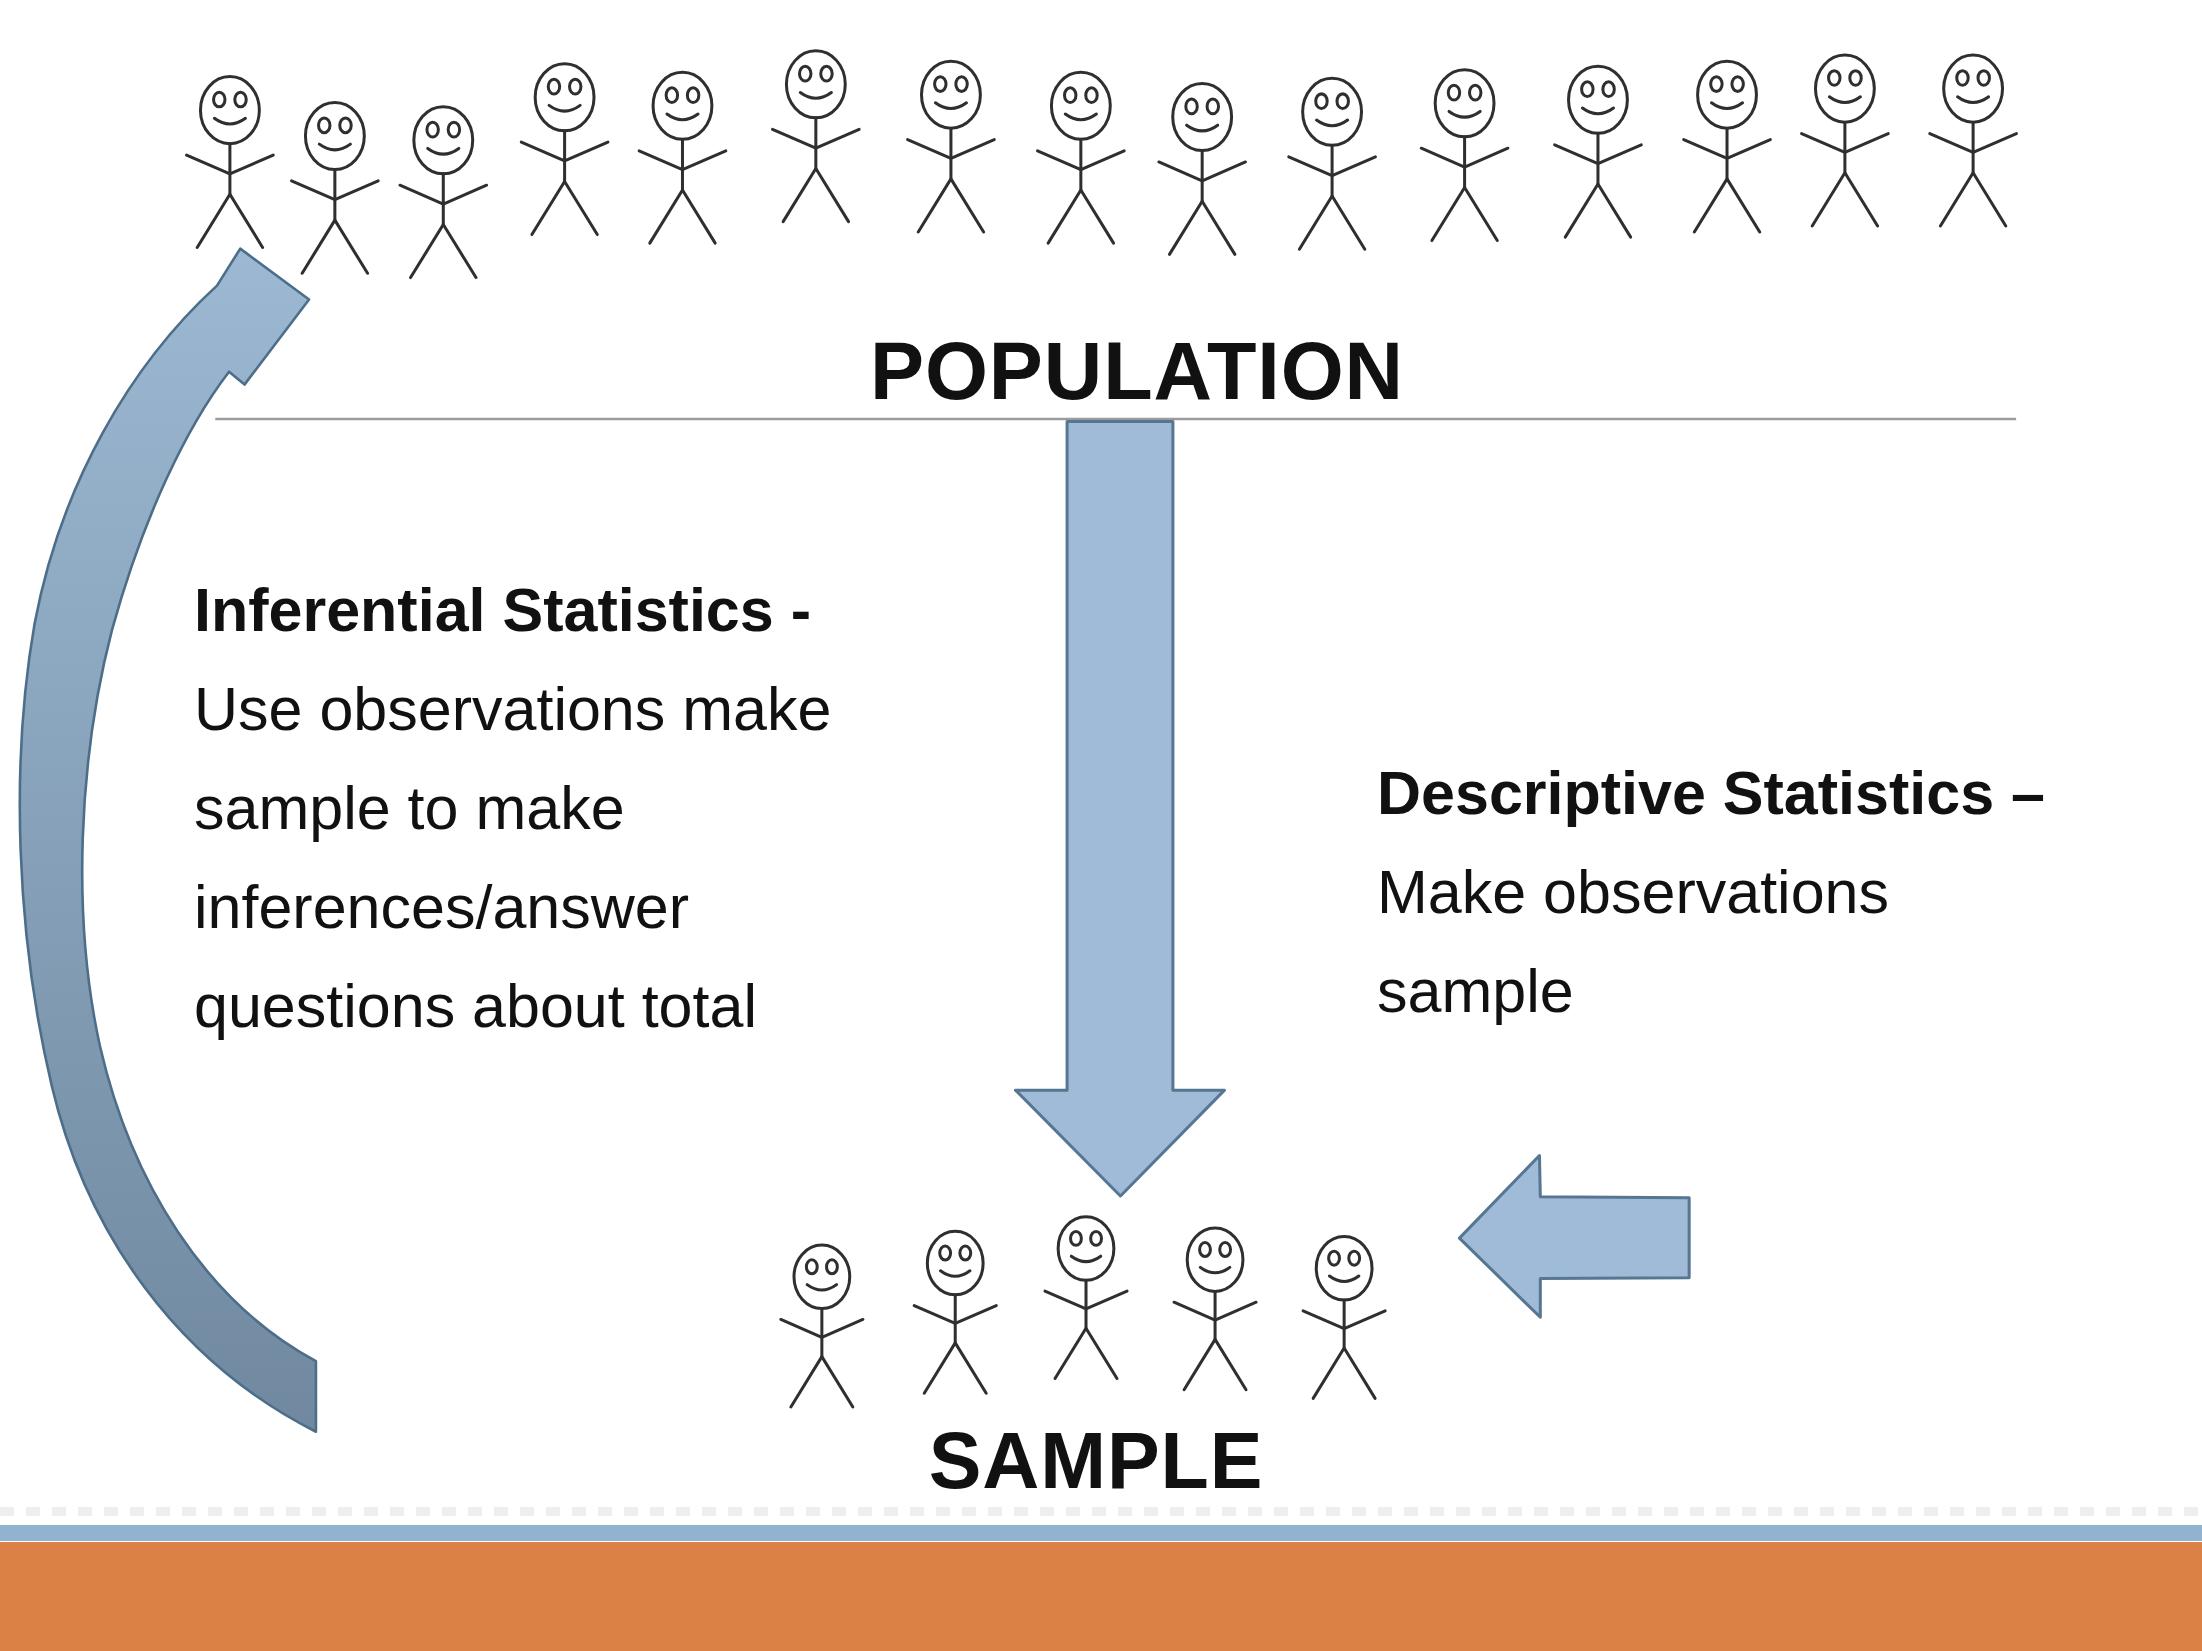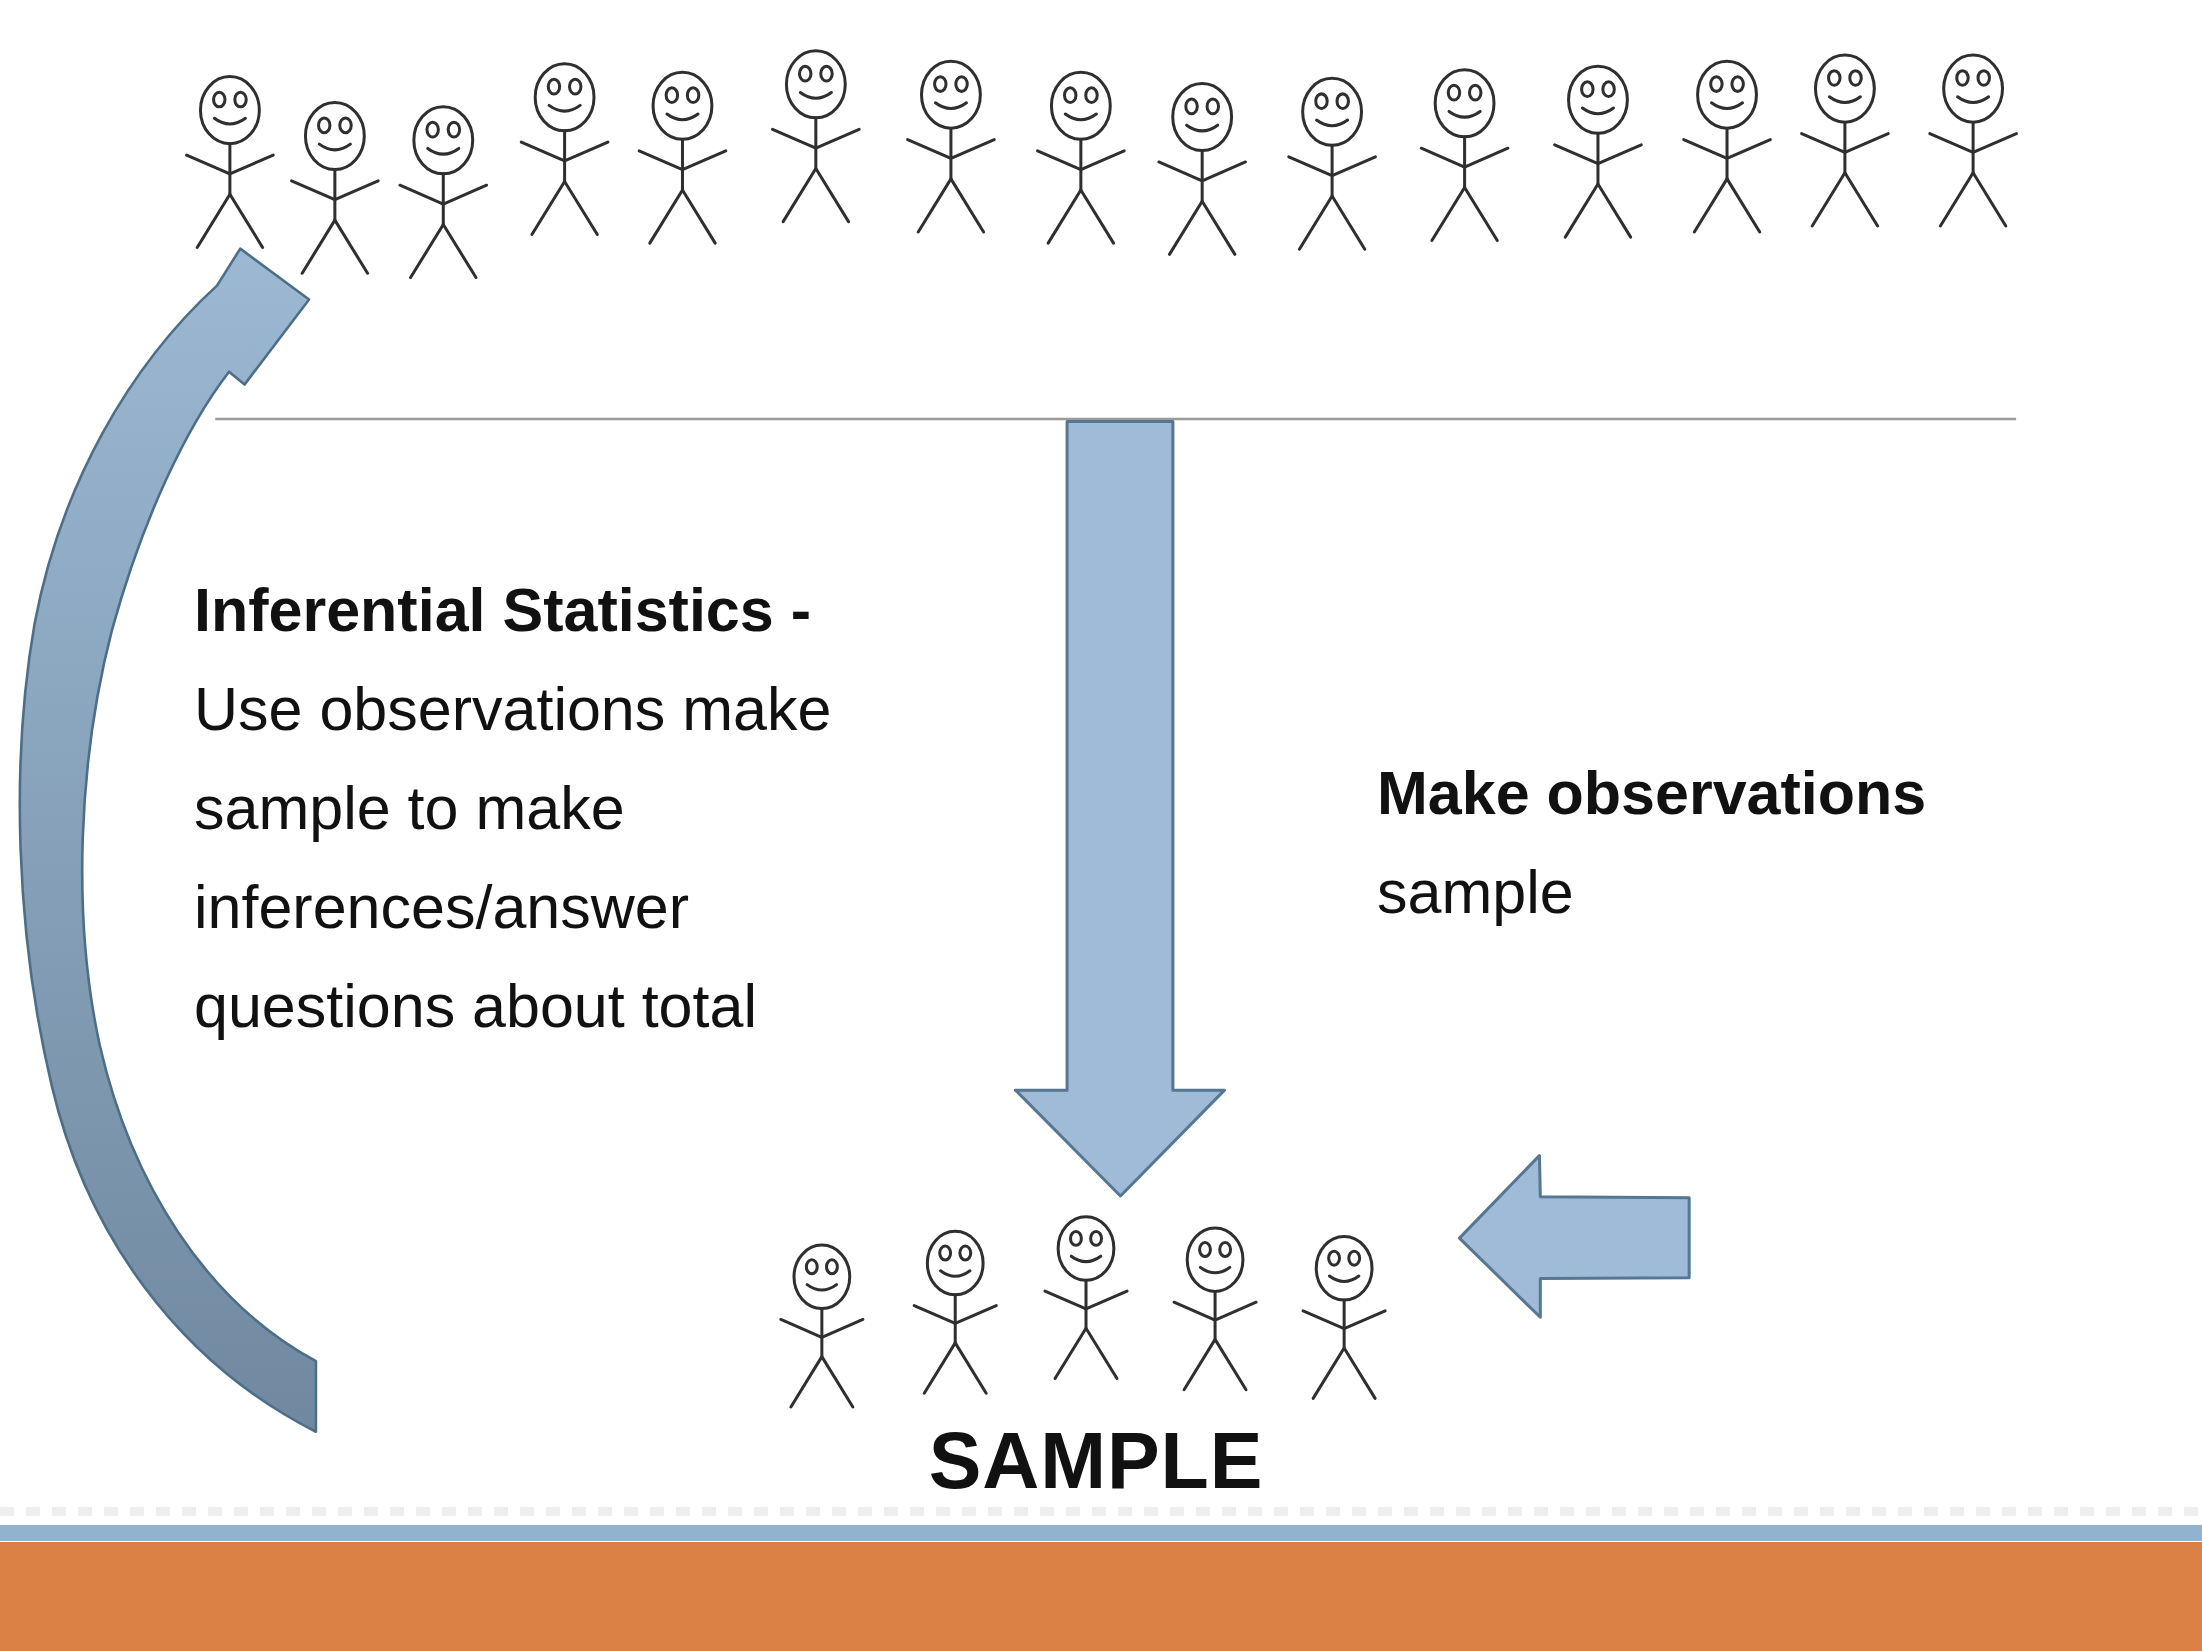"POPULATION" div.big-label { html: none -> <div>POPULATION</div> }
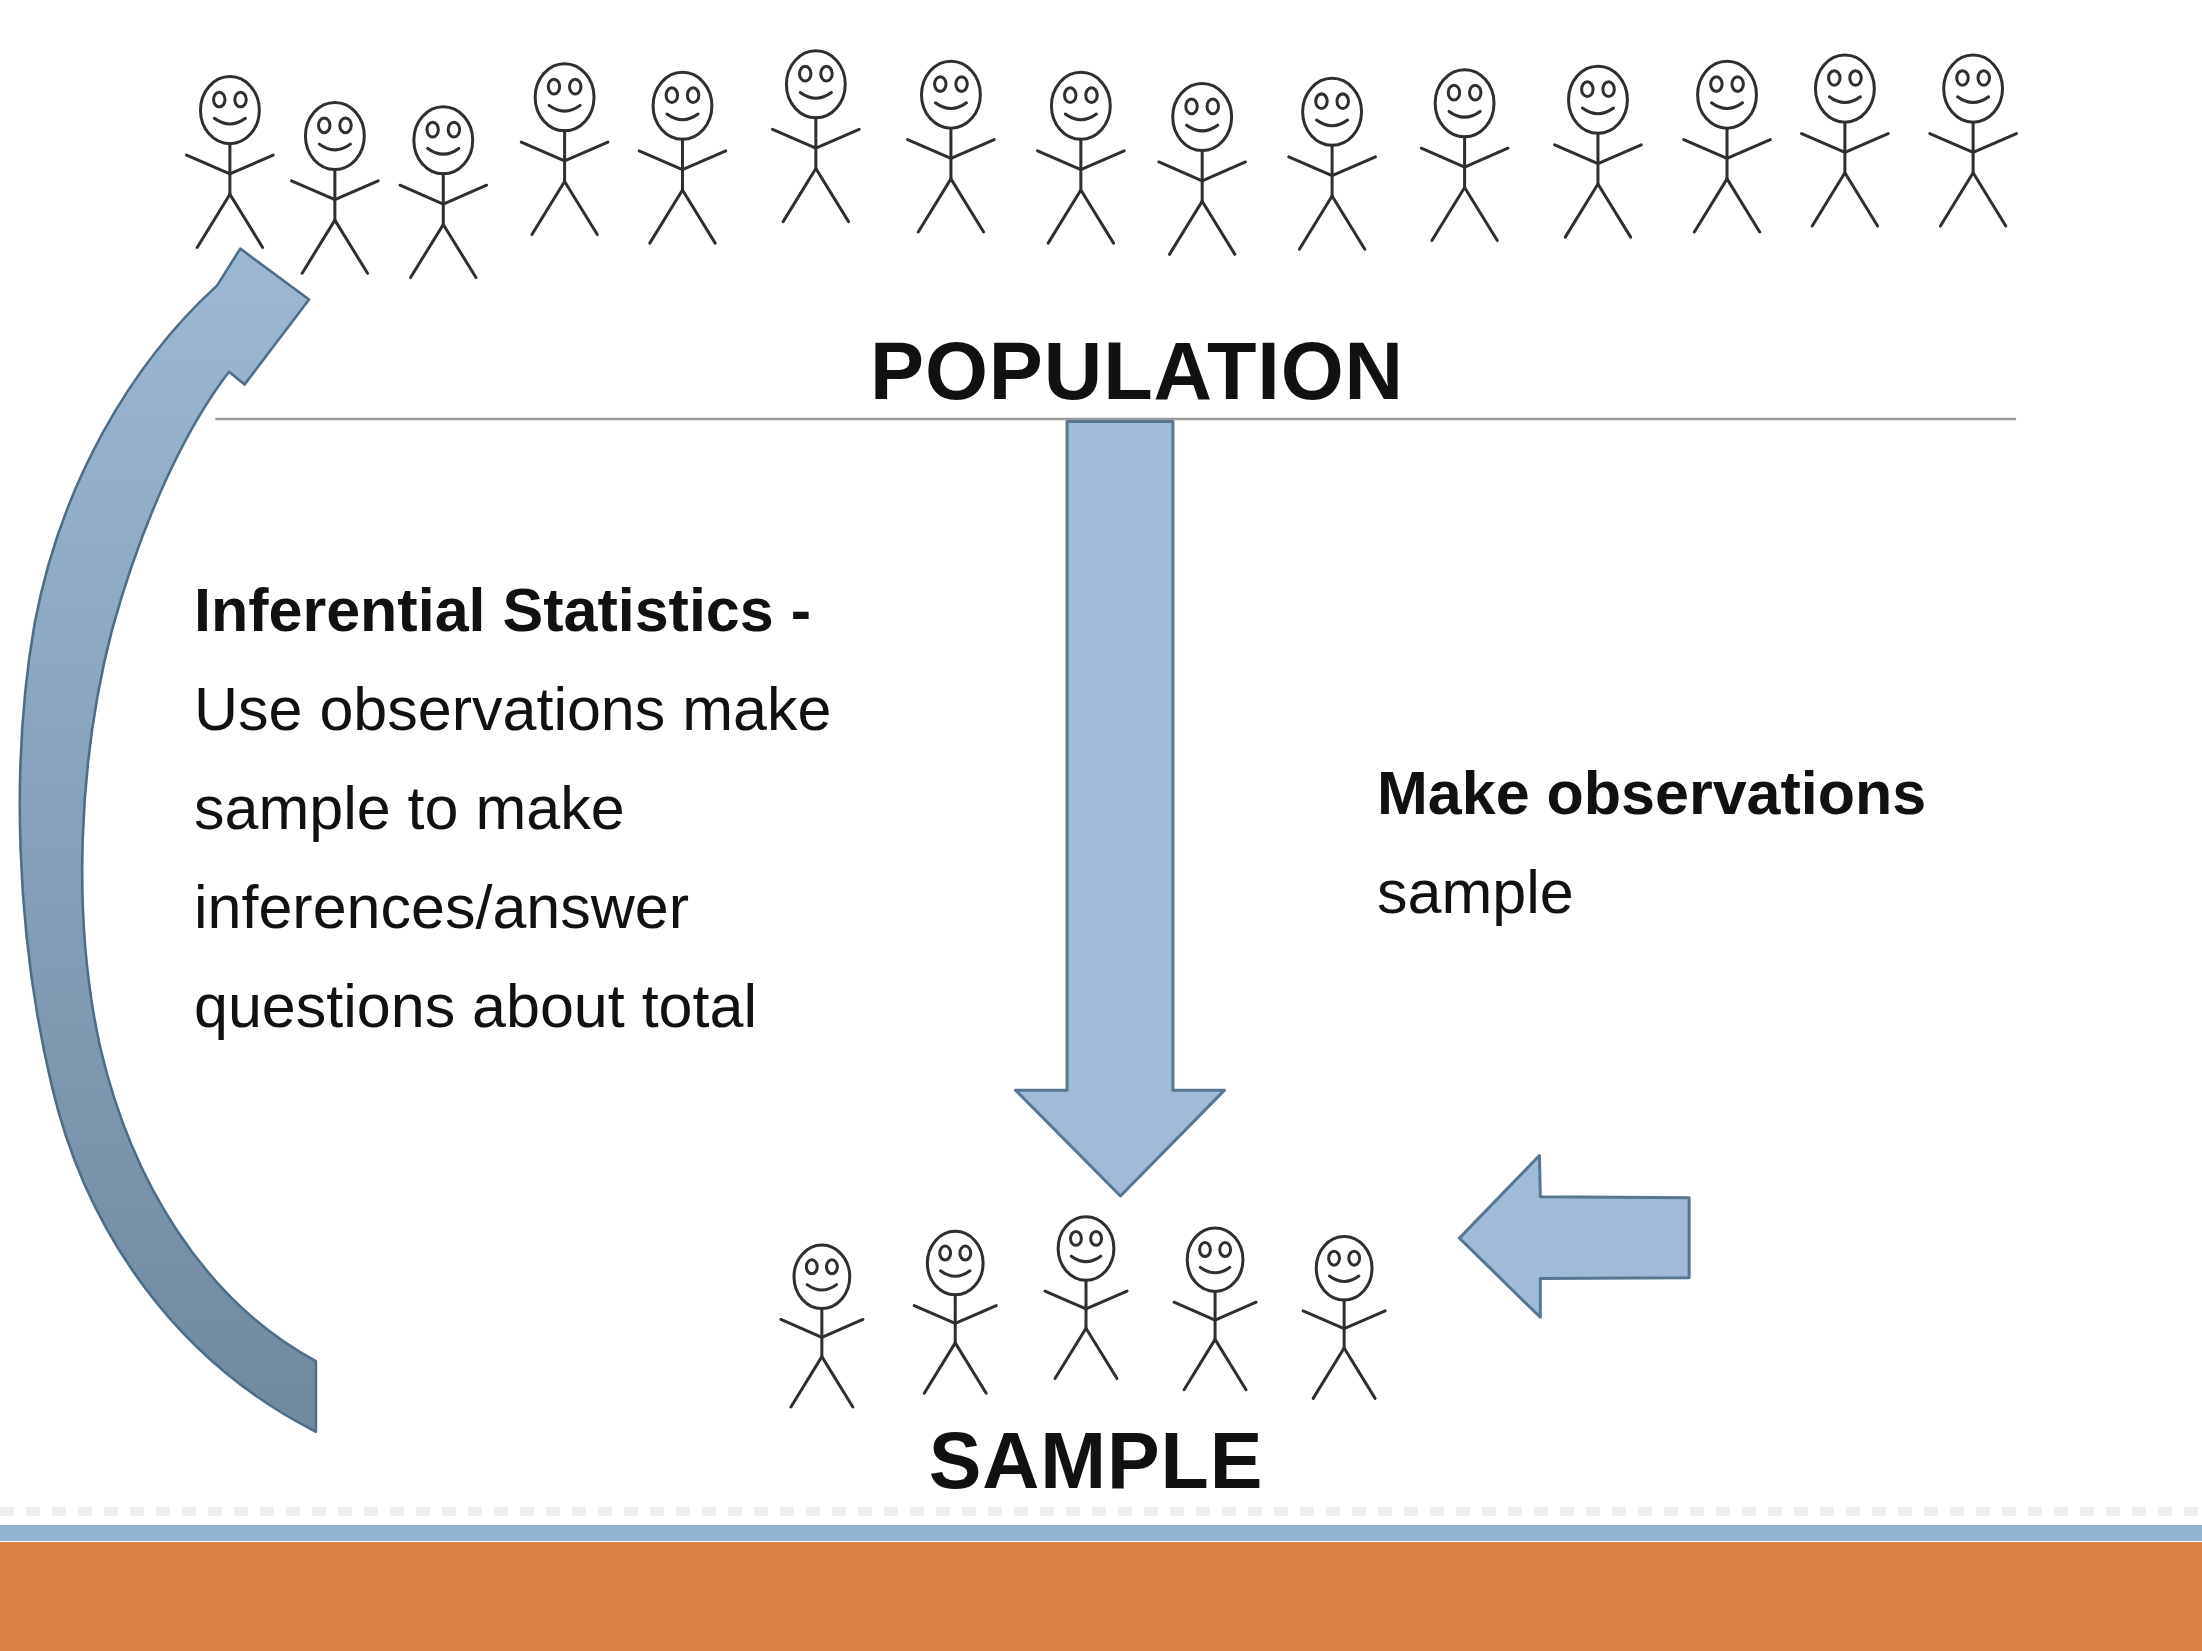"Descriptive Statistics –" div.line { html: none -> <div>Descriptive Statistics –</div> }
